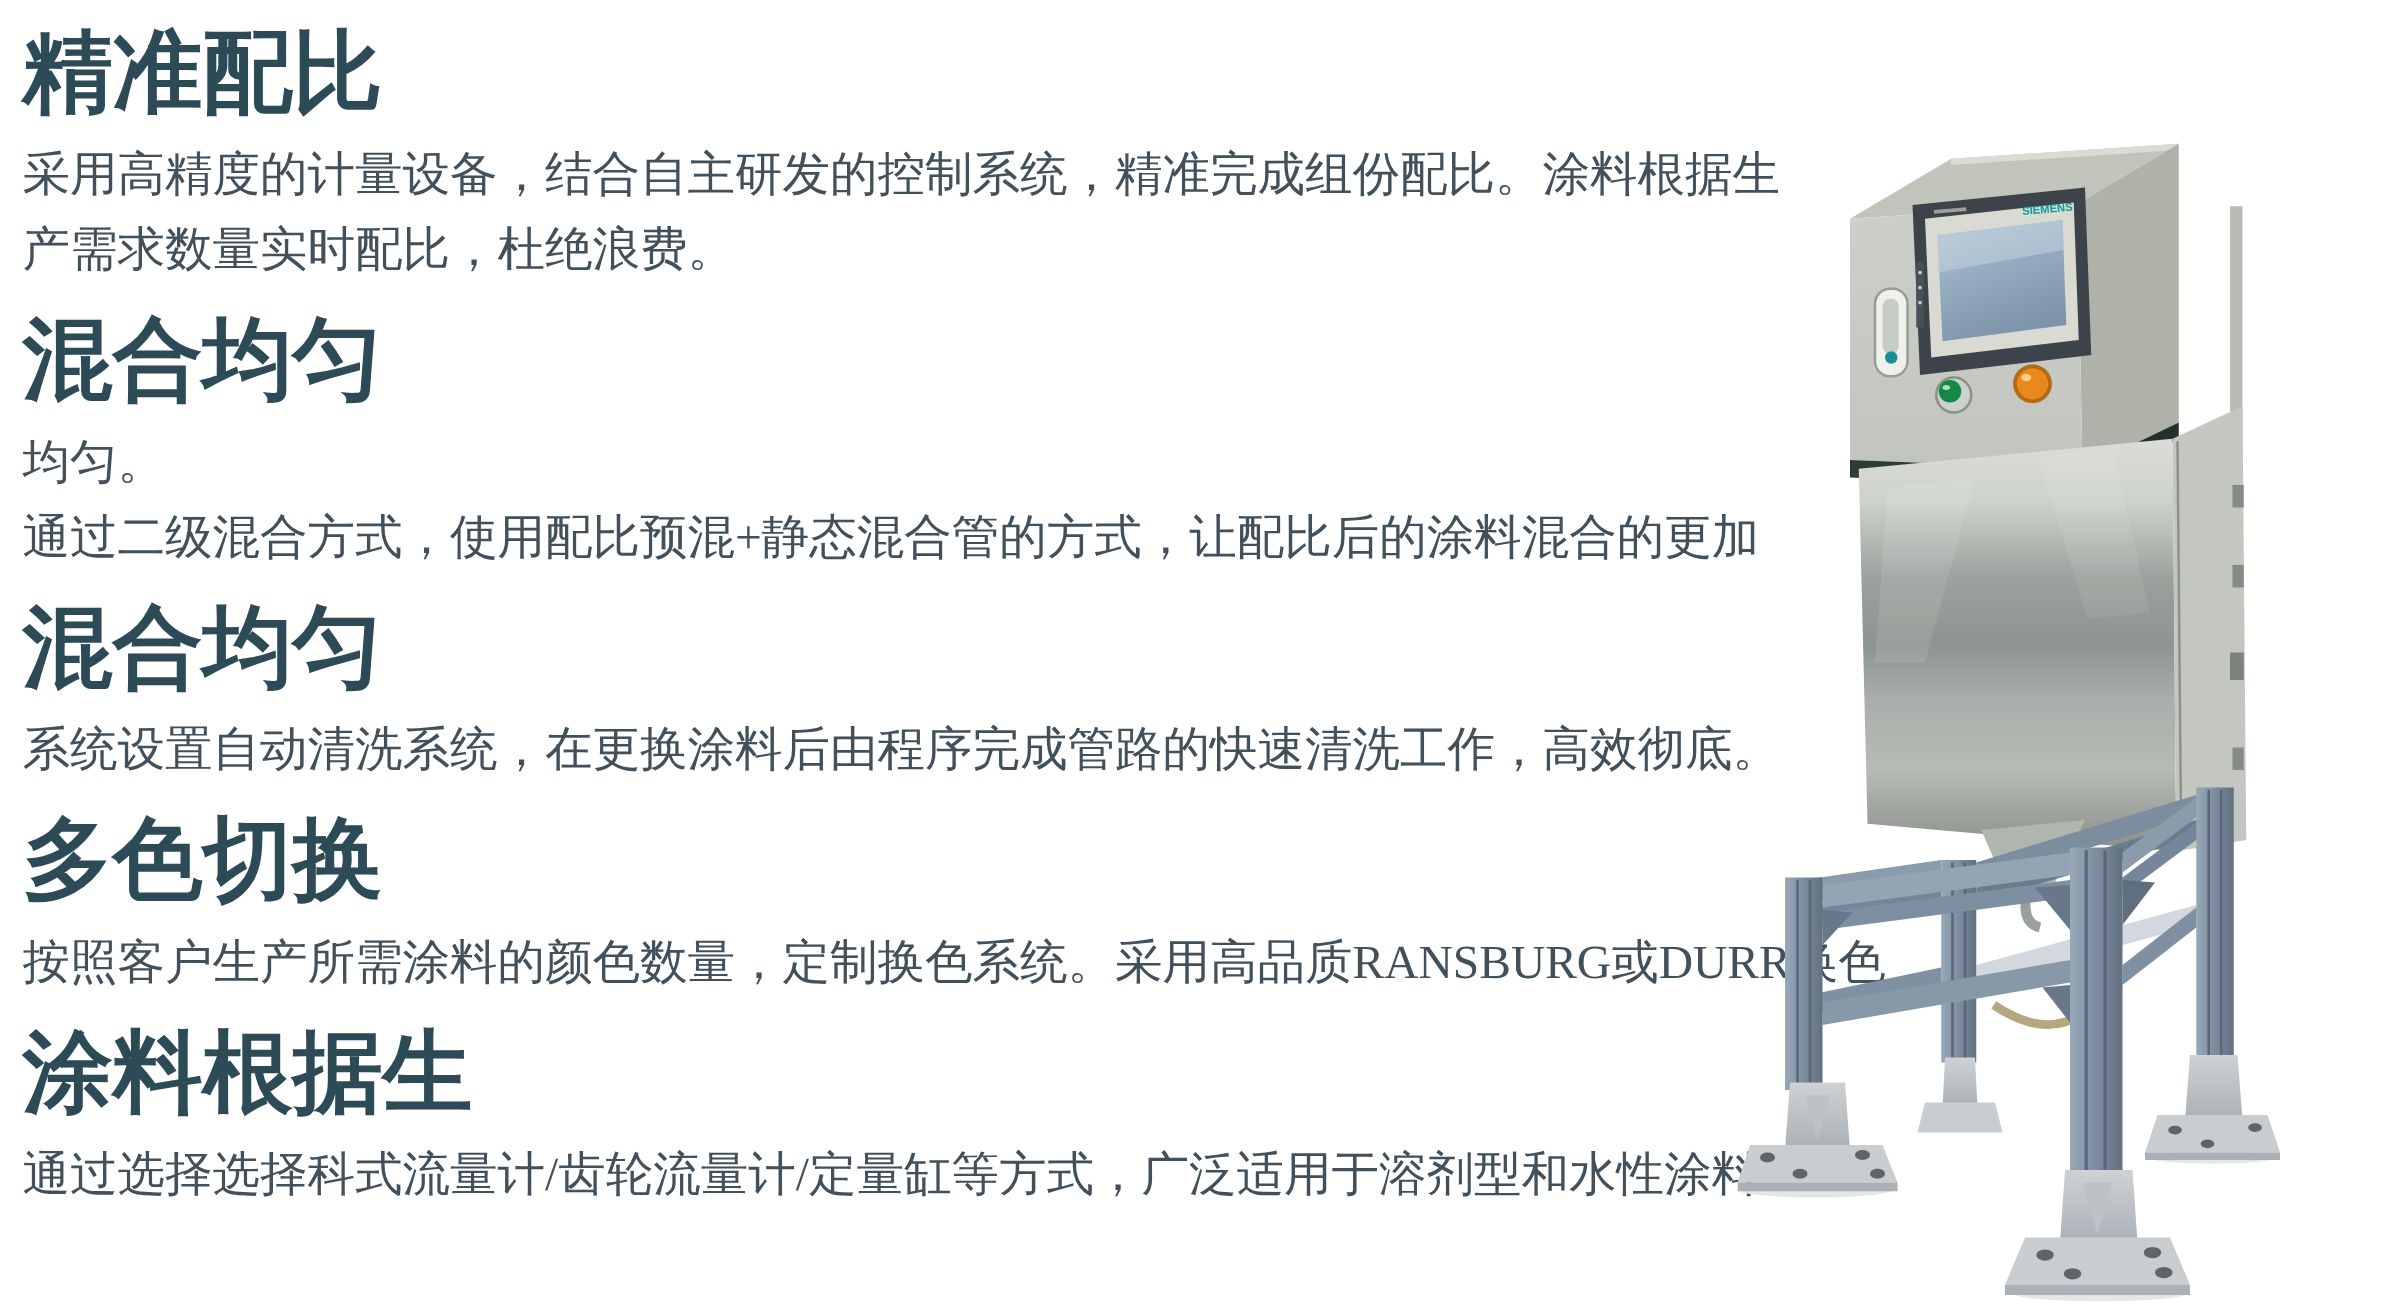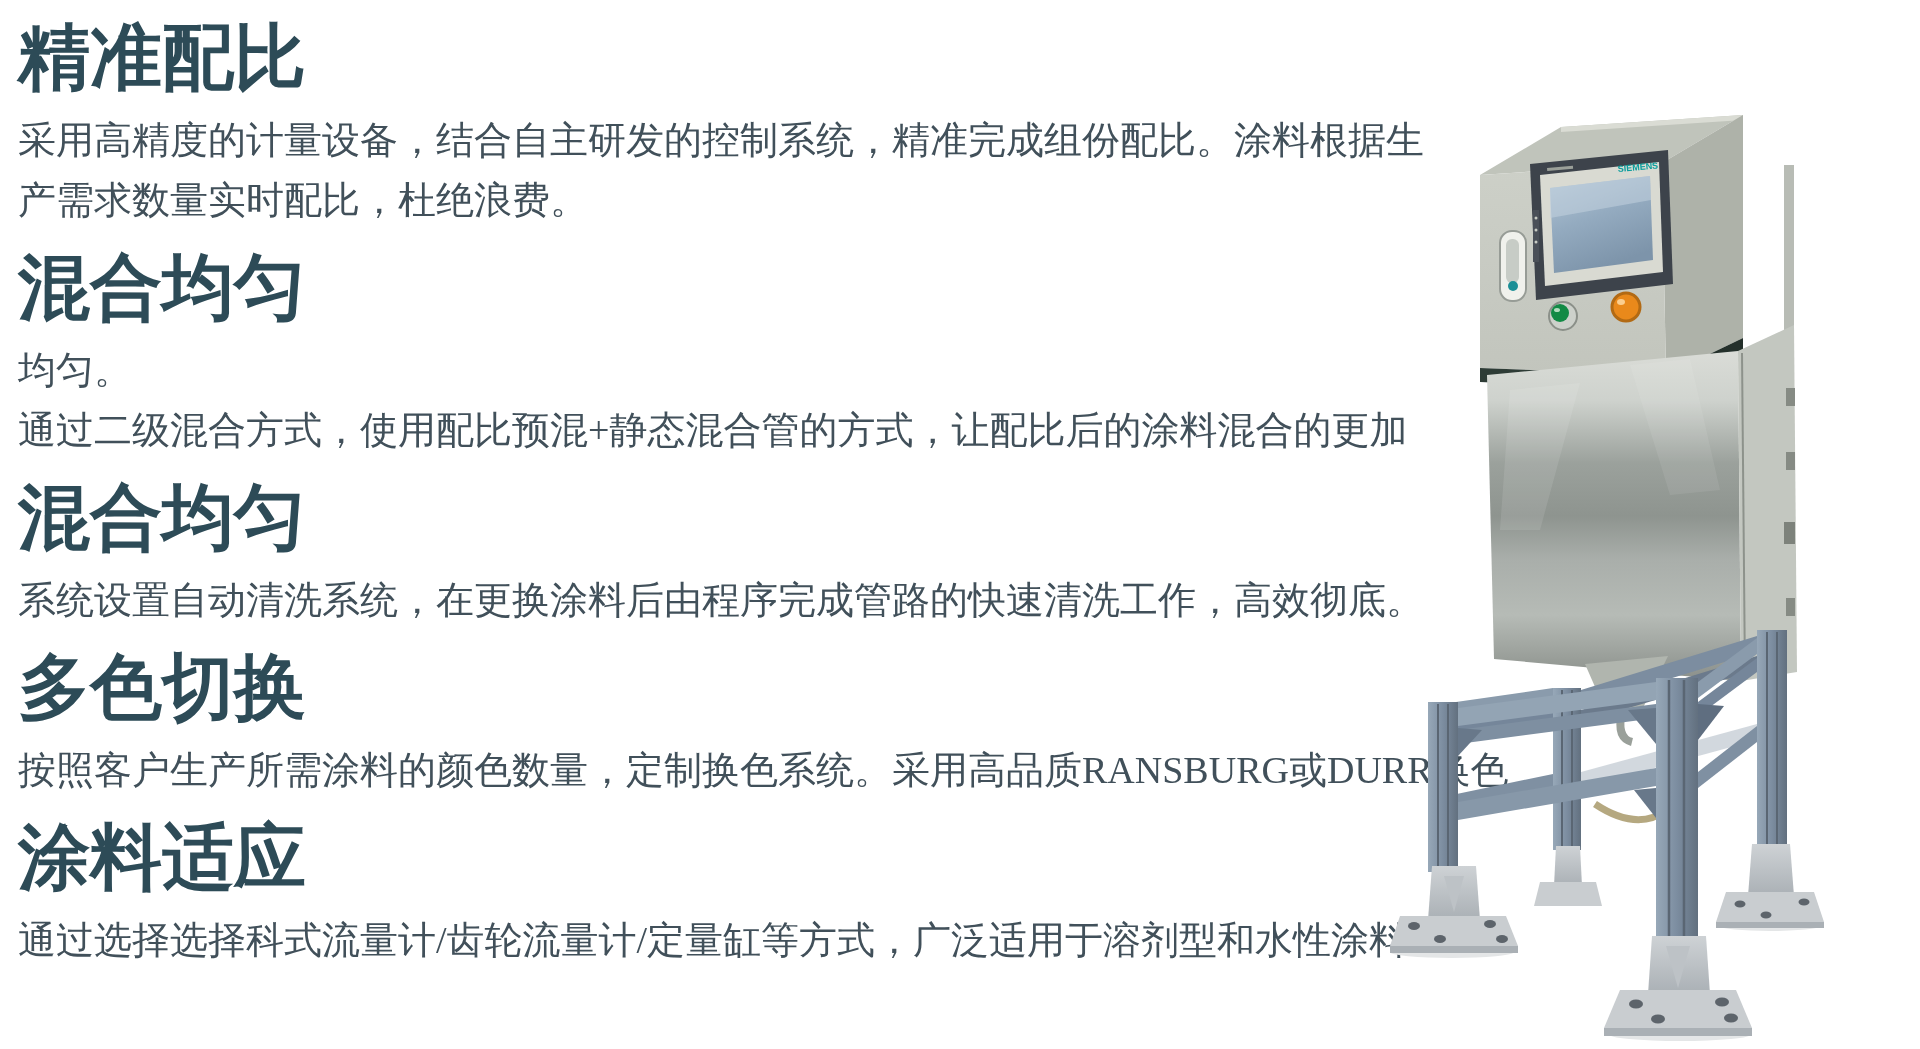"涂料适应" h2.feature-heading { text: 适应 -> 根据生 }
